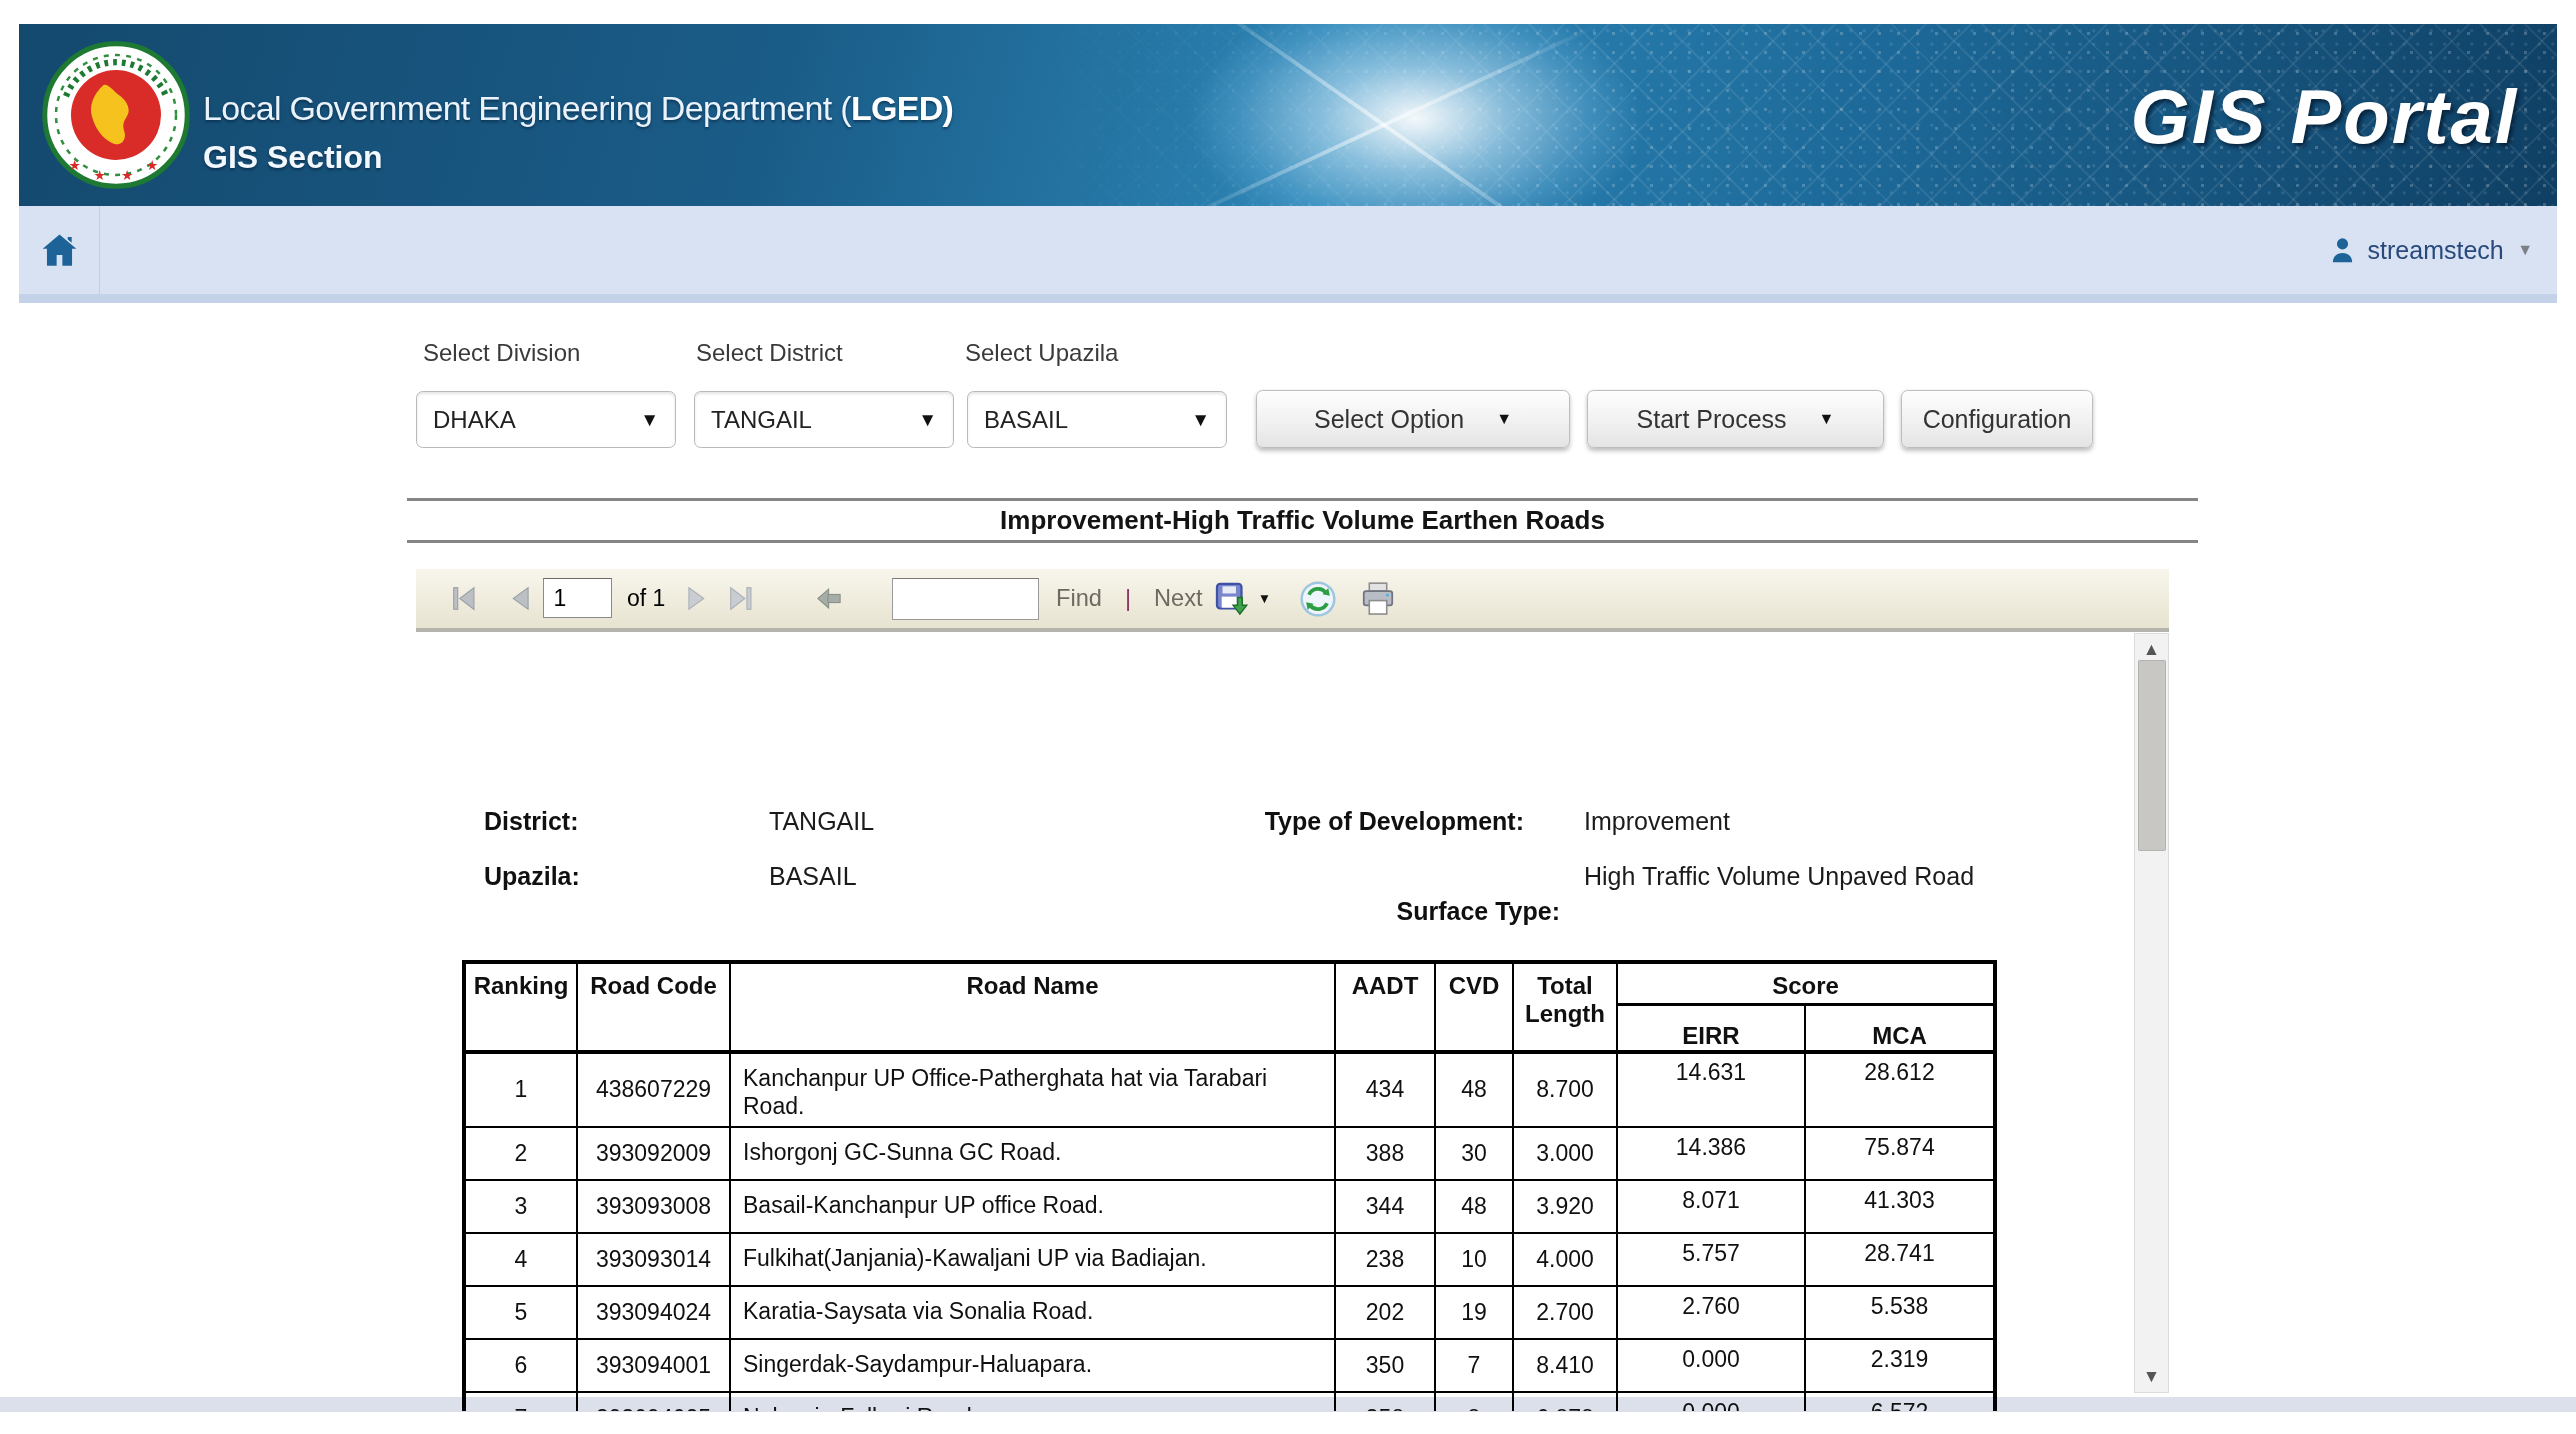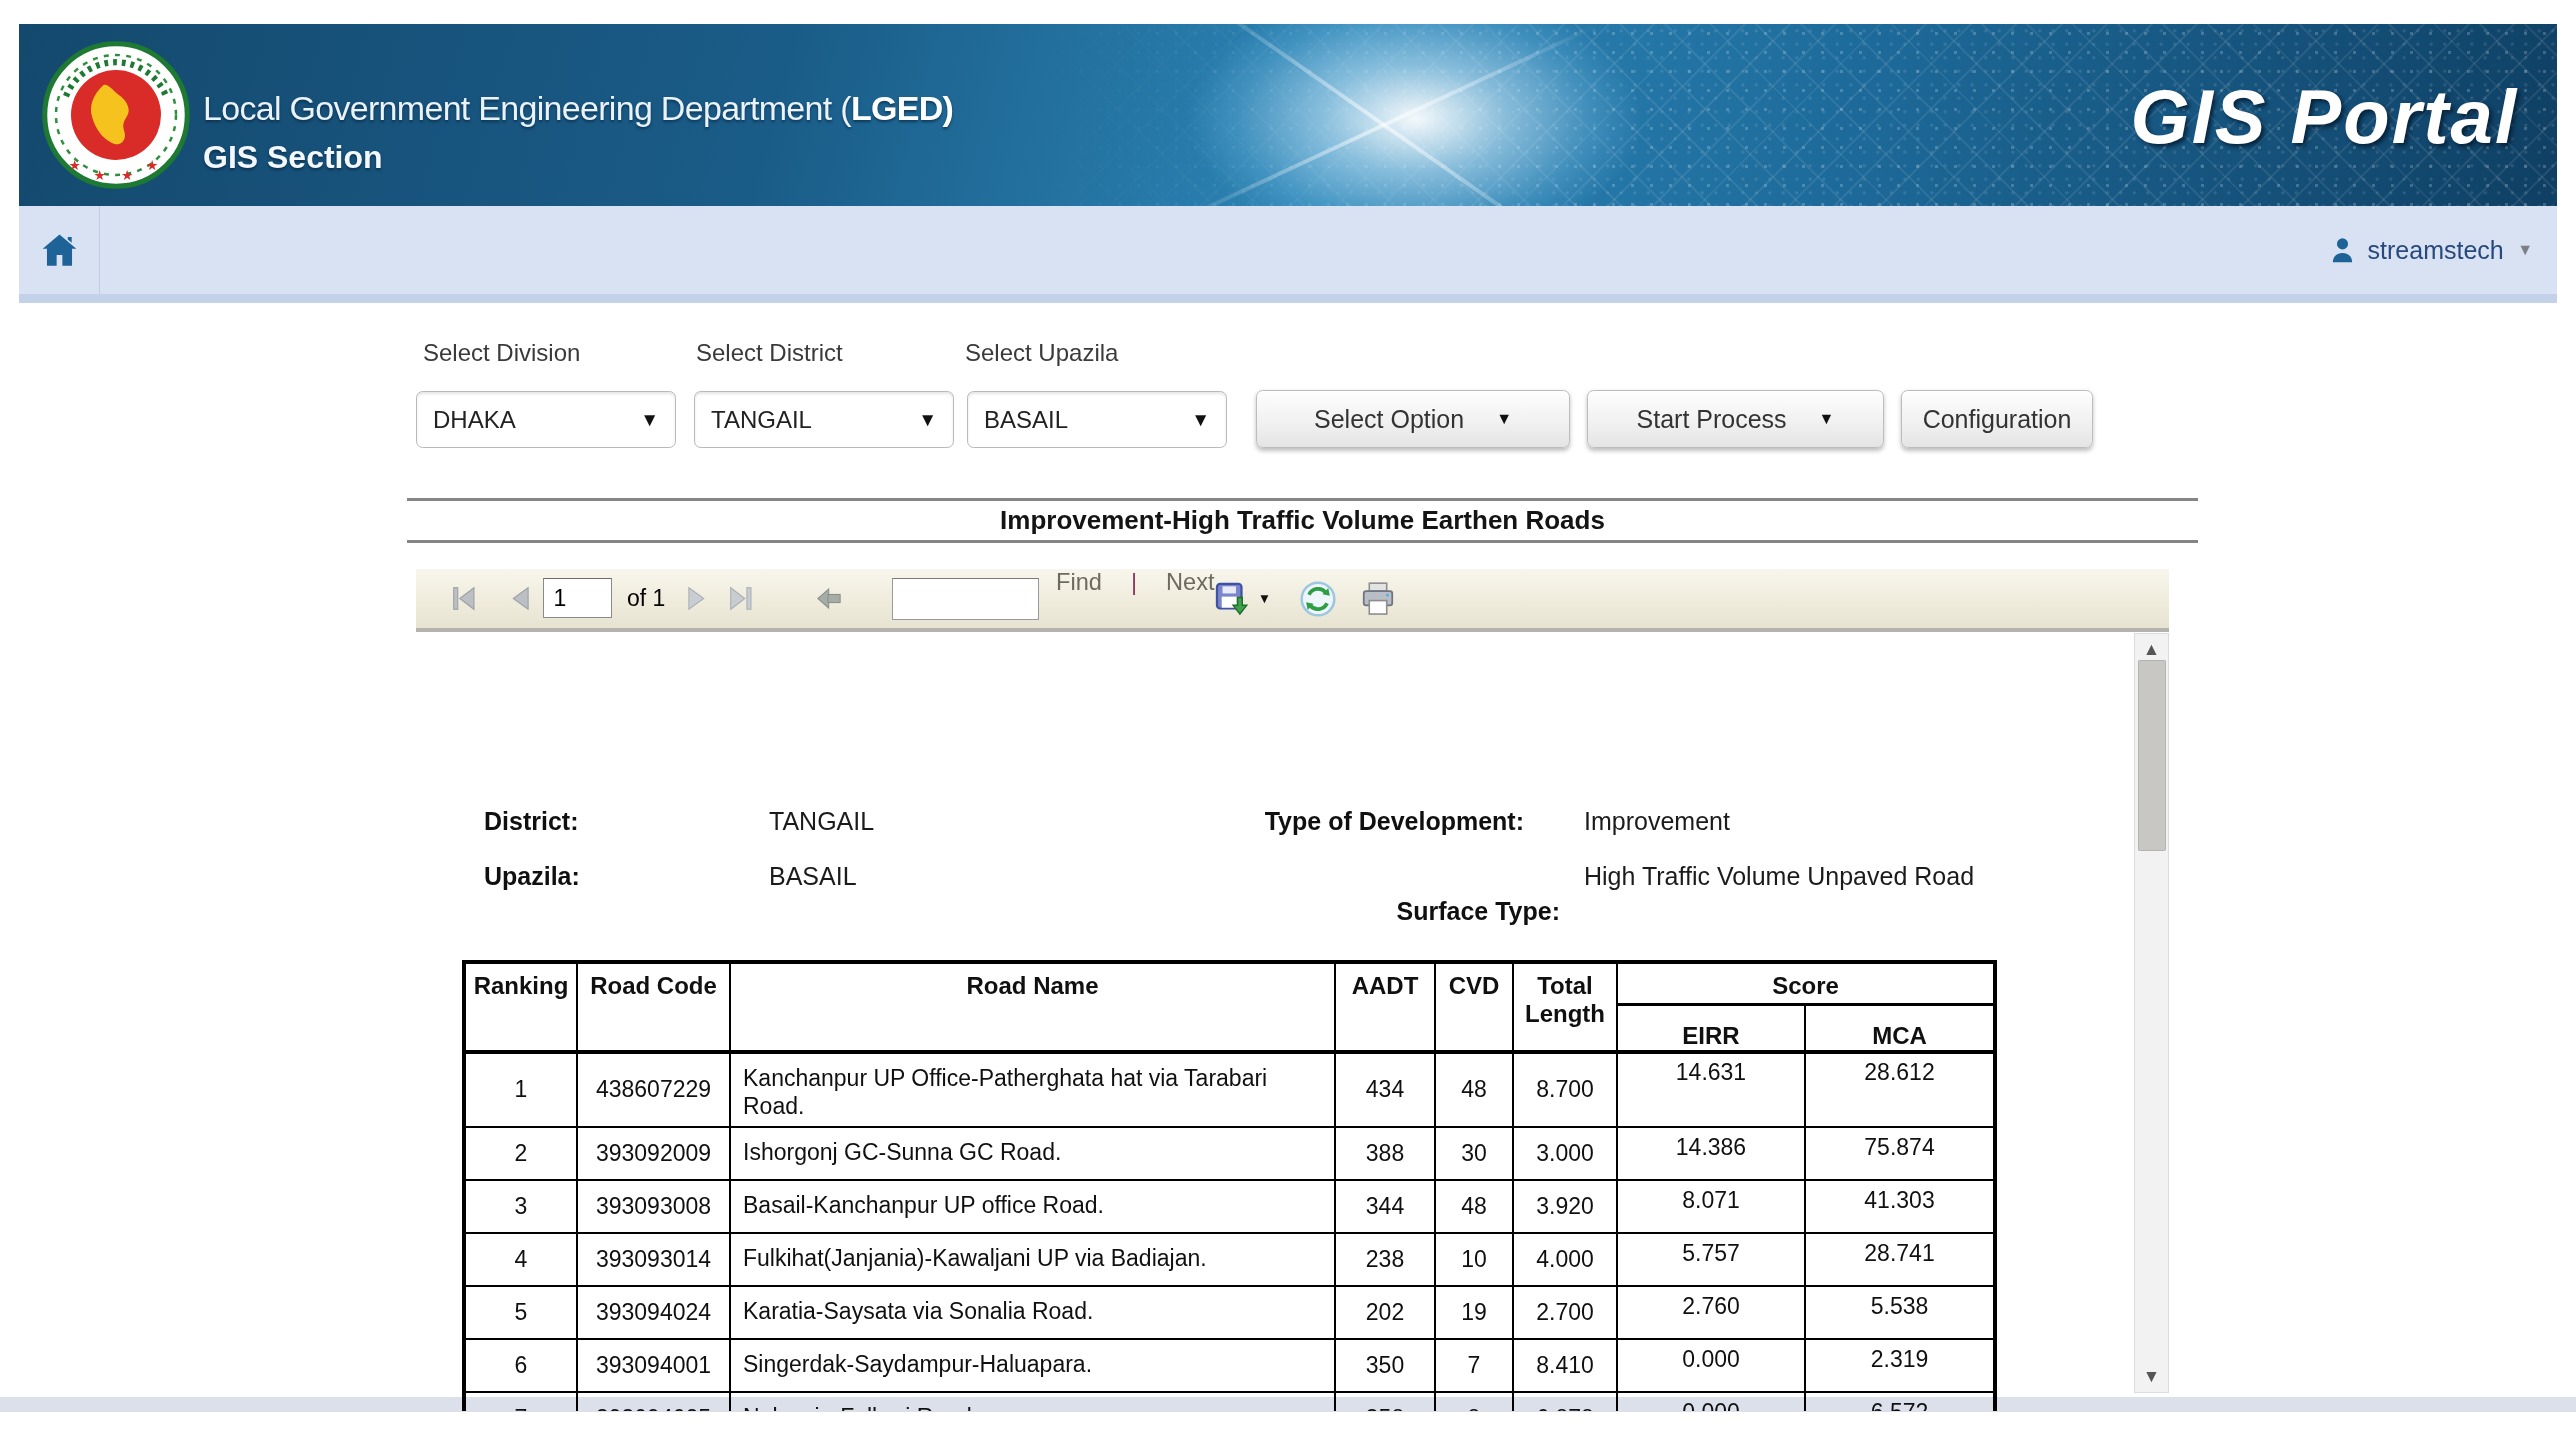"Find" .findnext { align-items: flex-start -> center; gap: 29px -> 23px }
